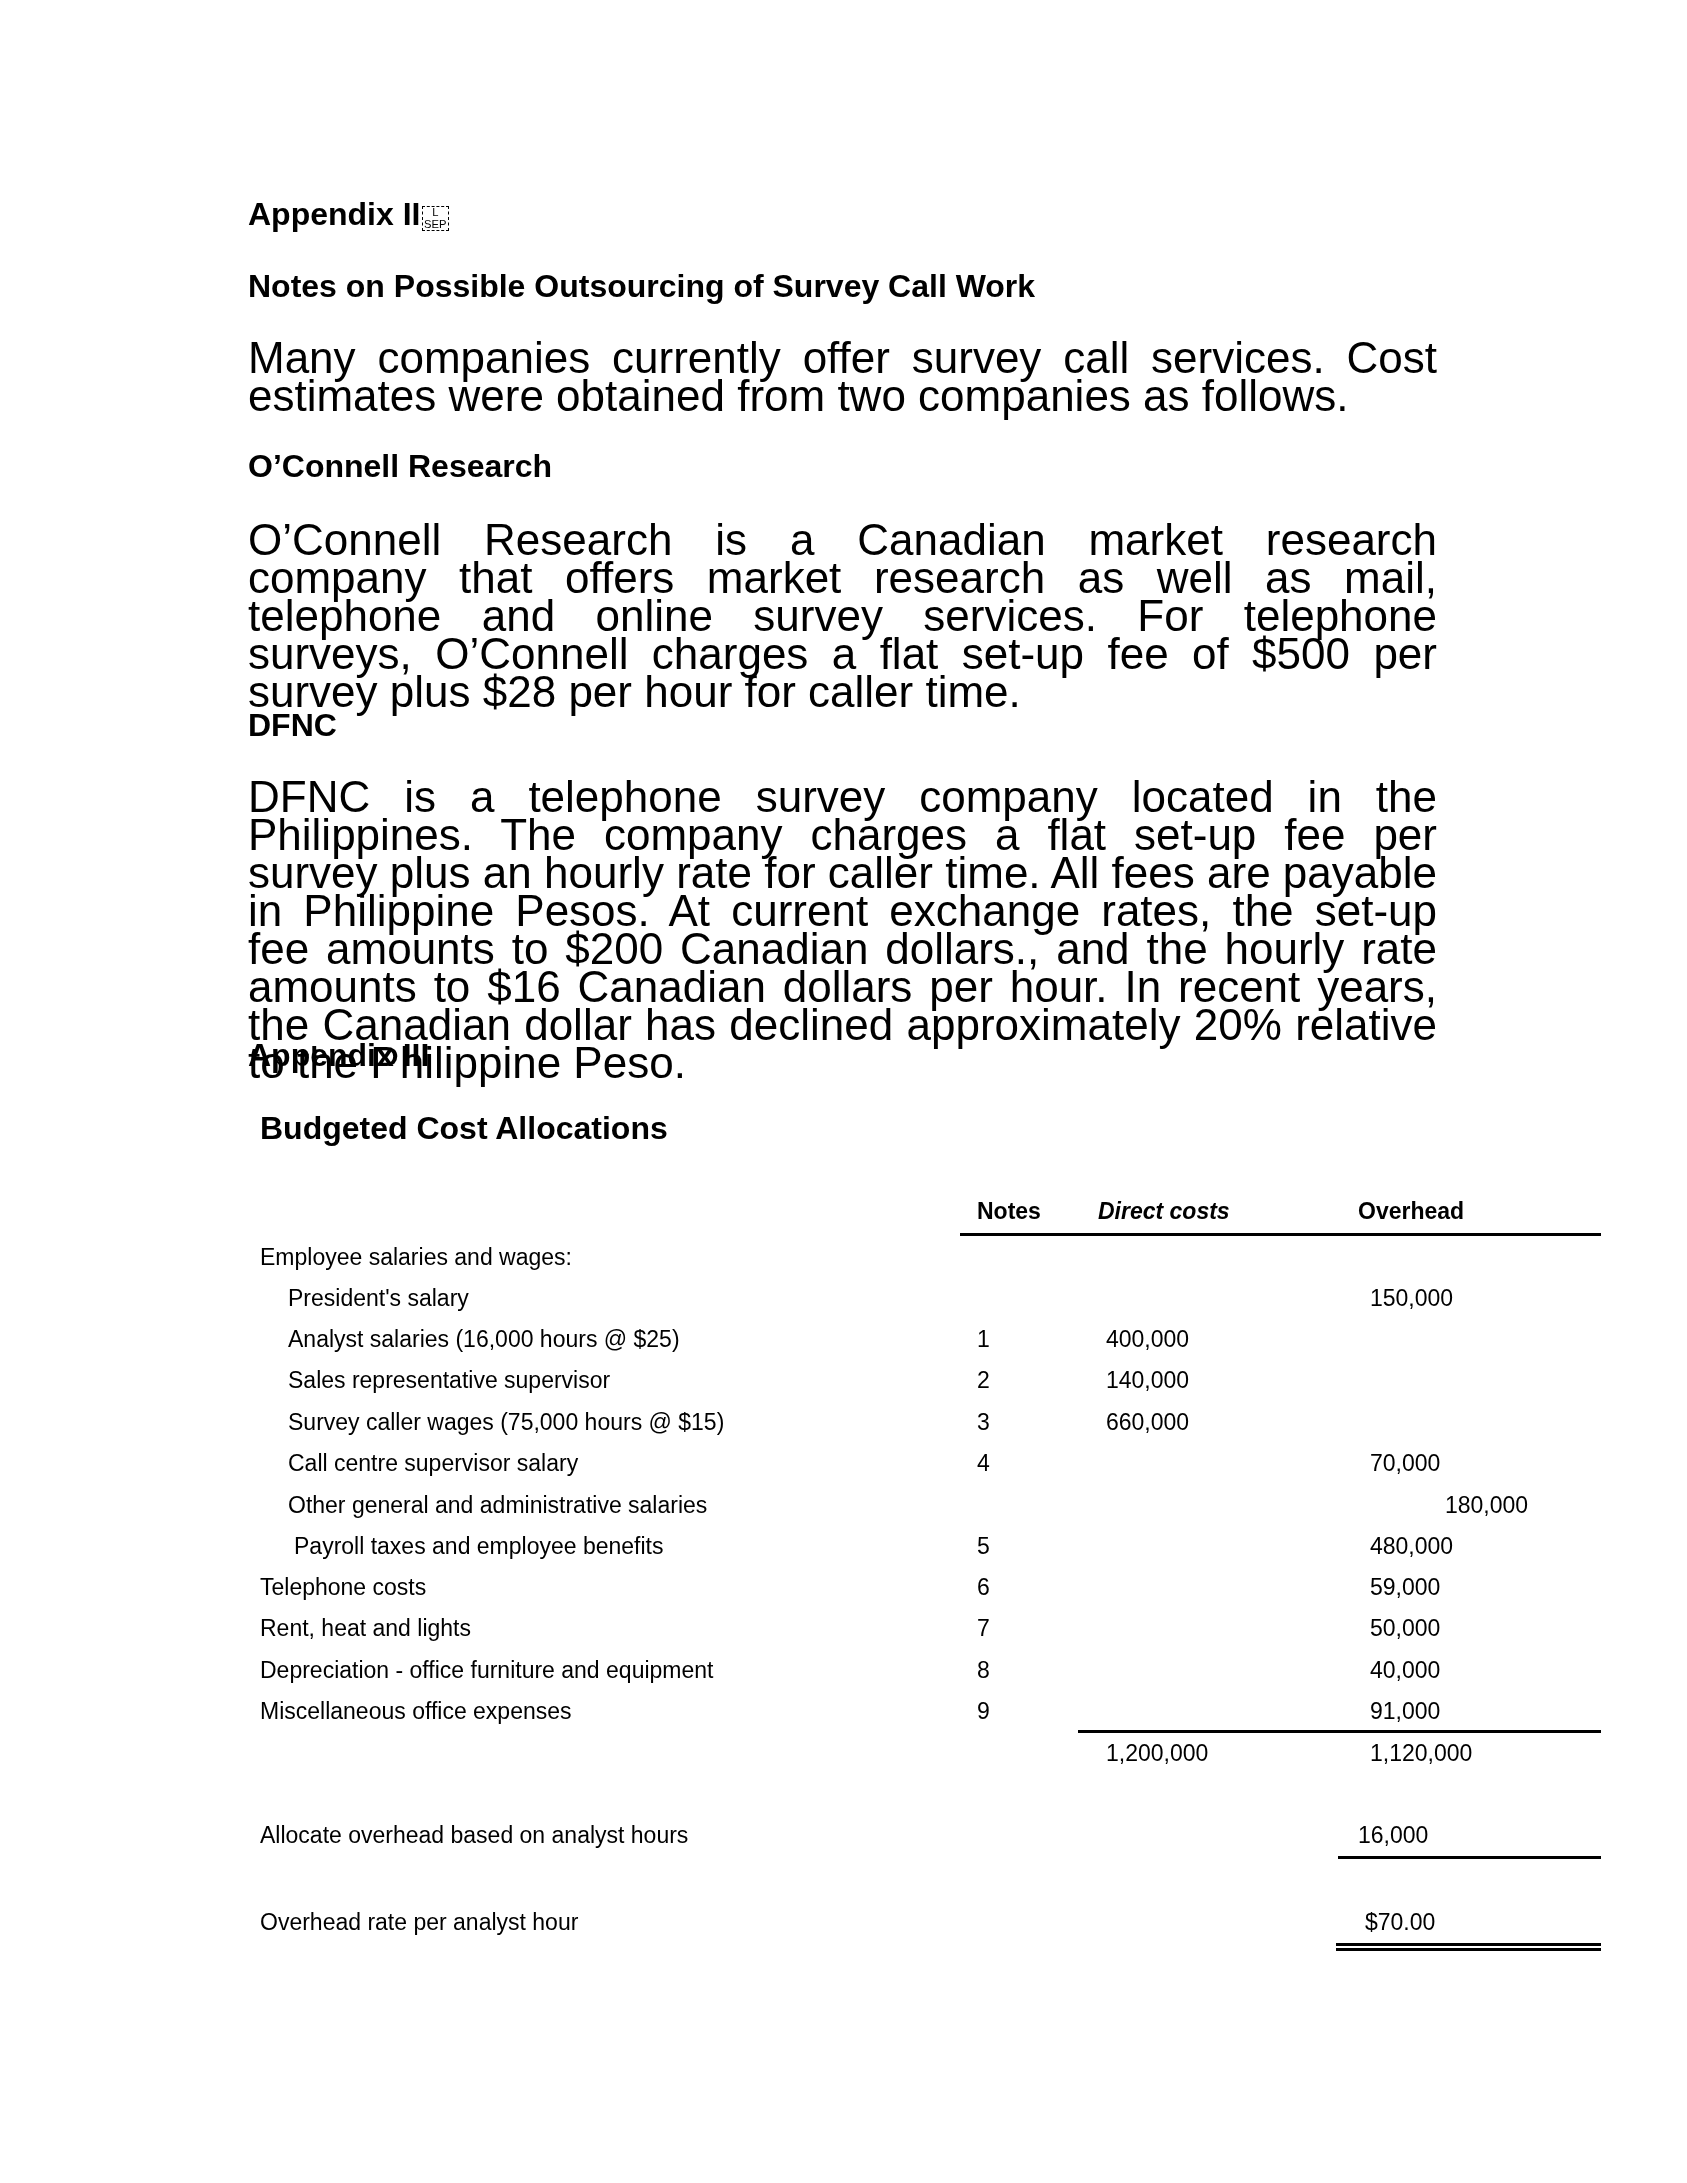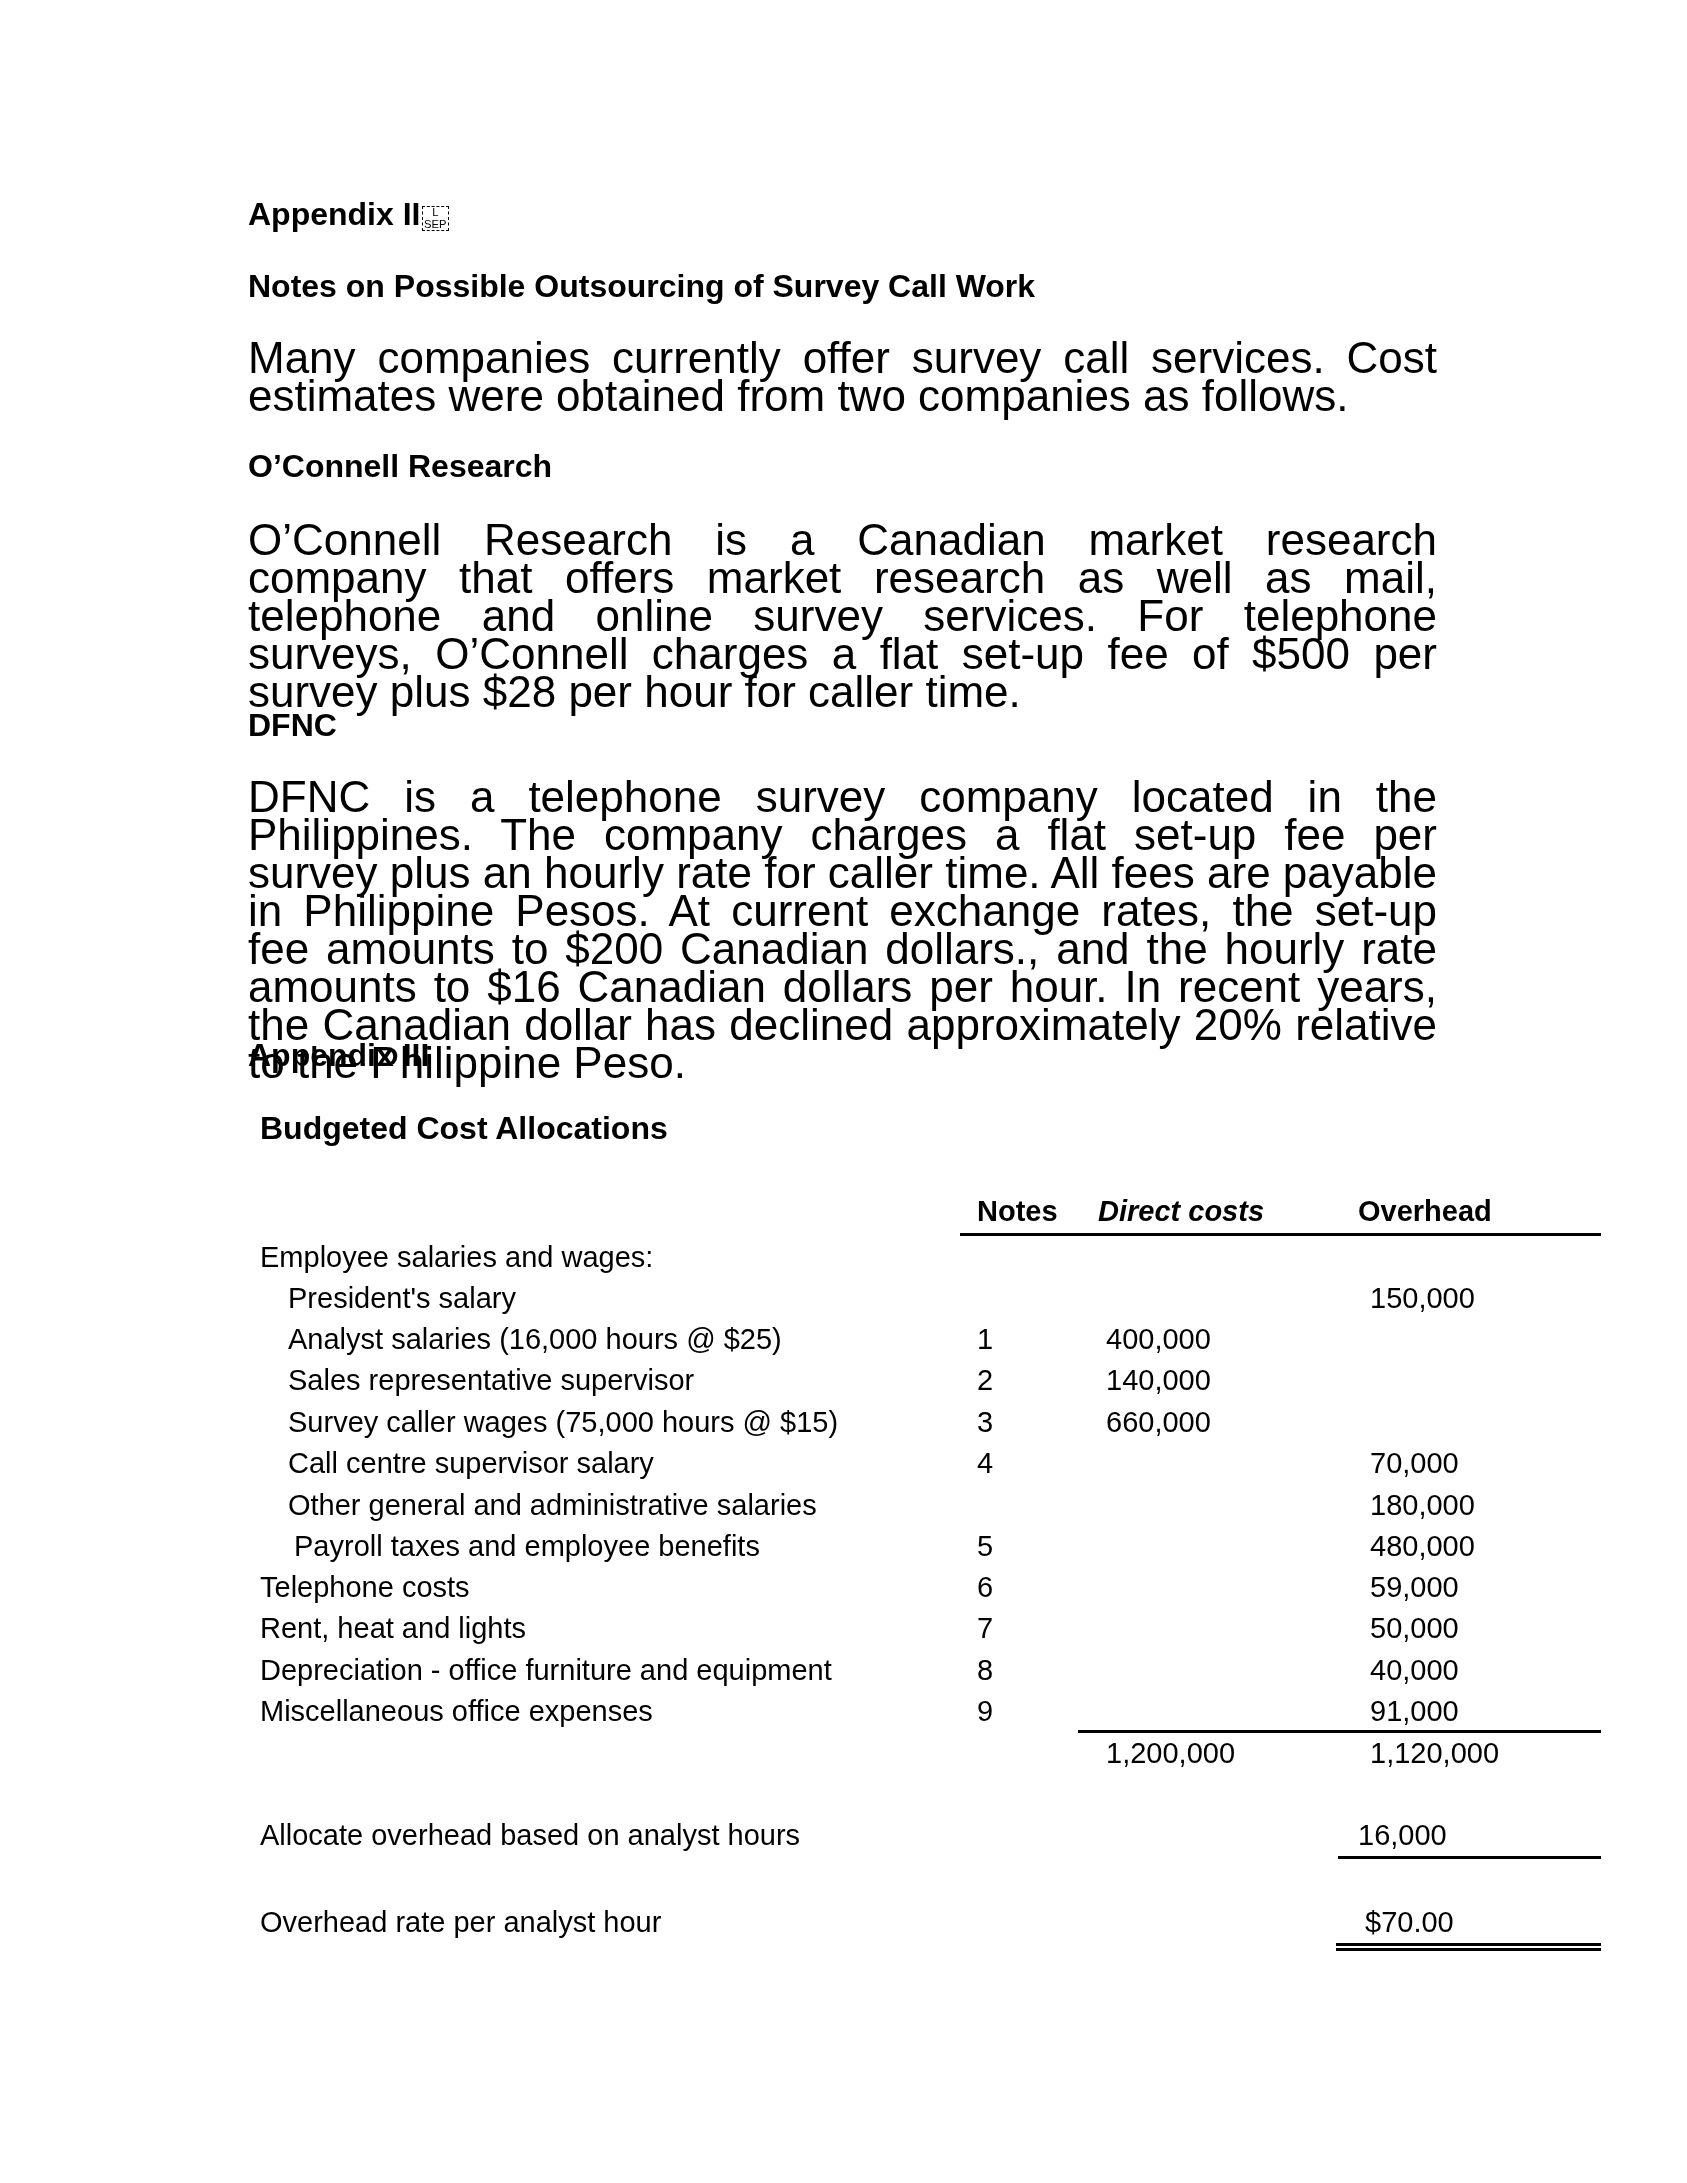"Notes" .t { font-size: 29px -> 23px }
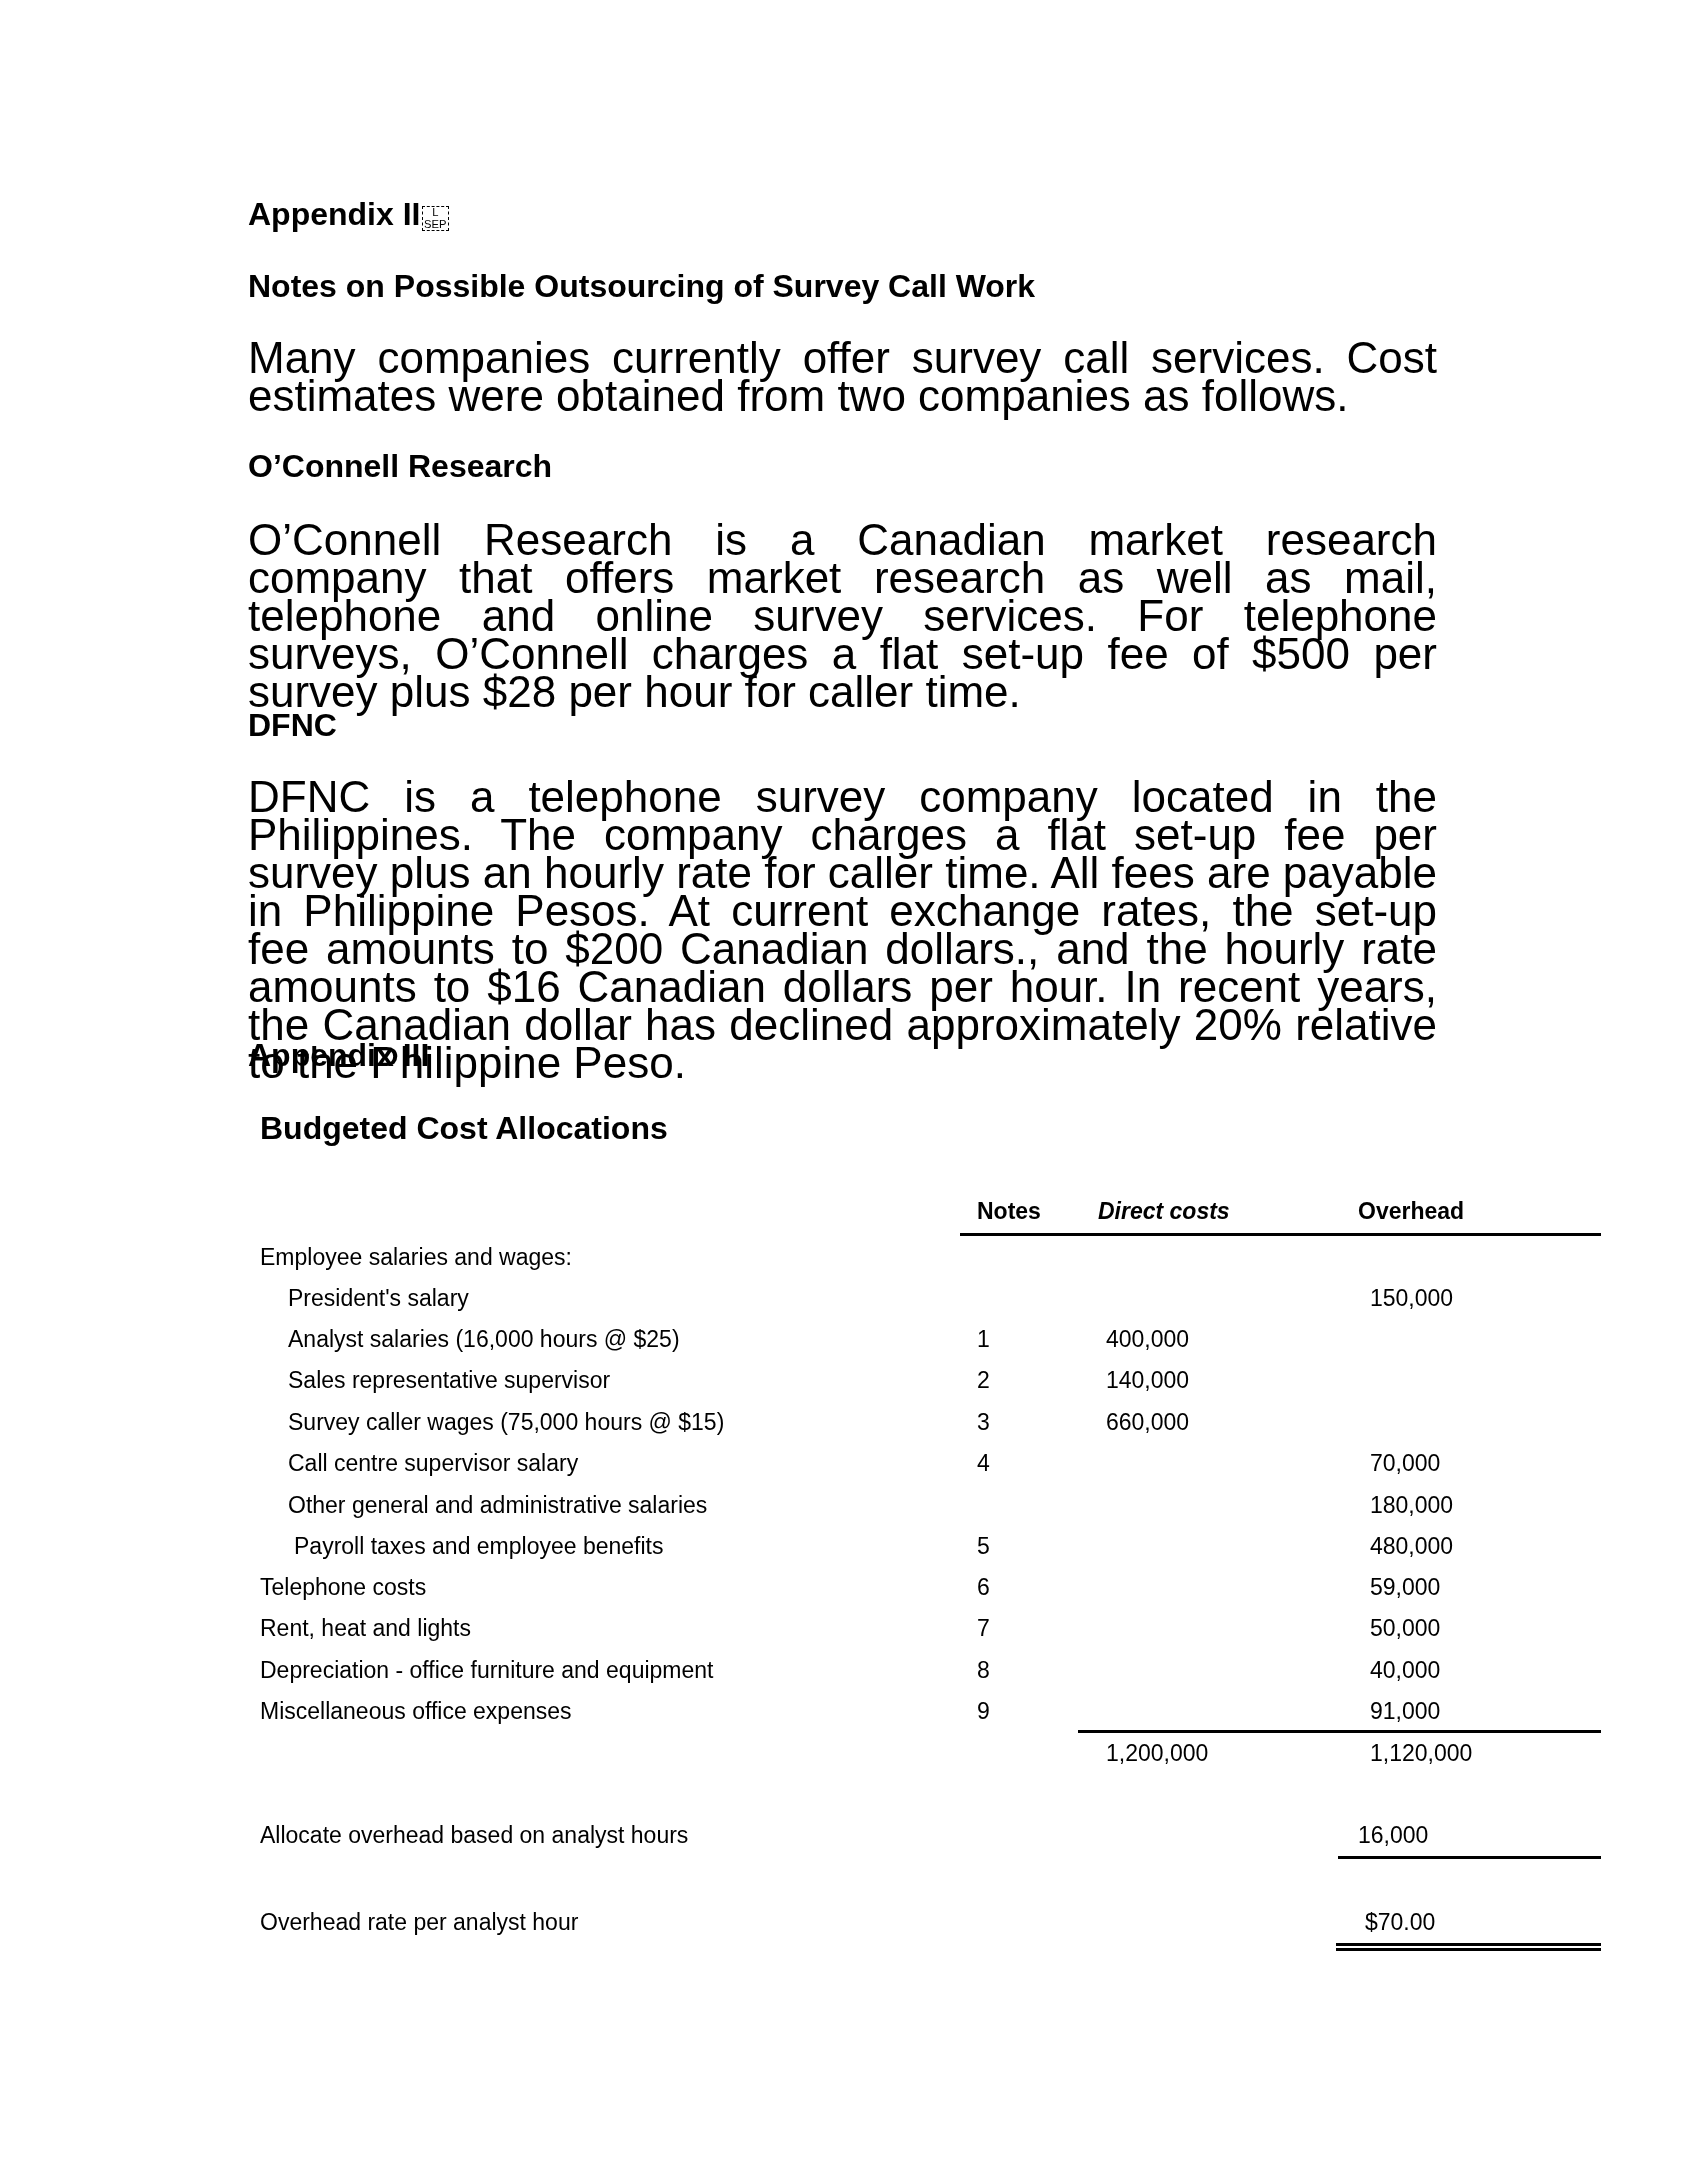"180,000" div.t { left: 1370px -> 1445px }
